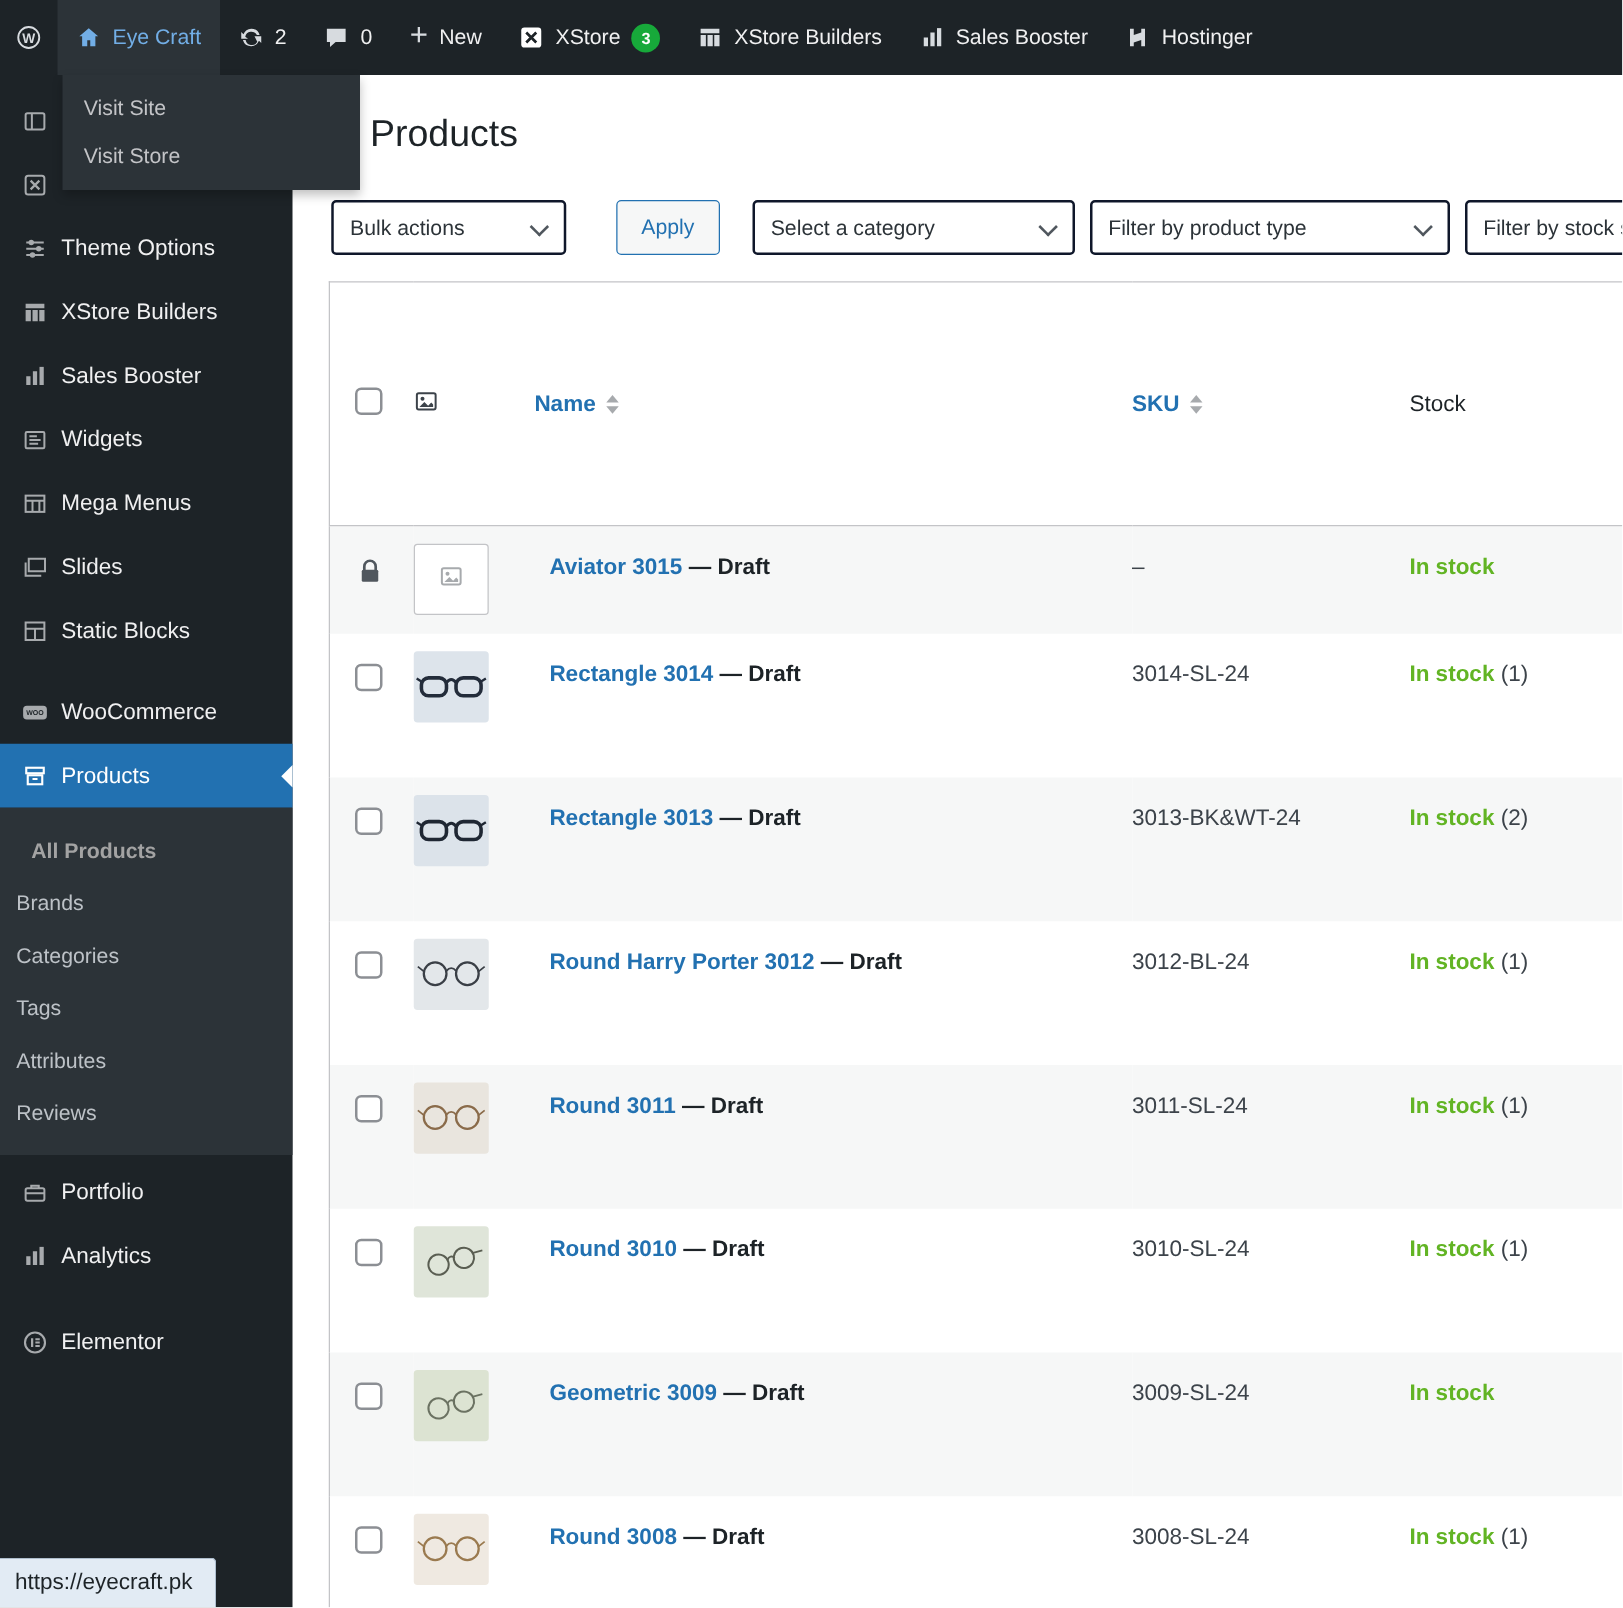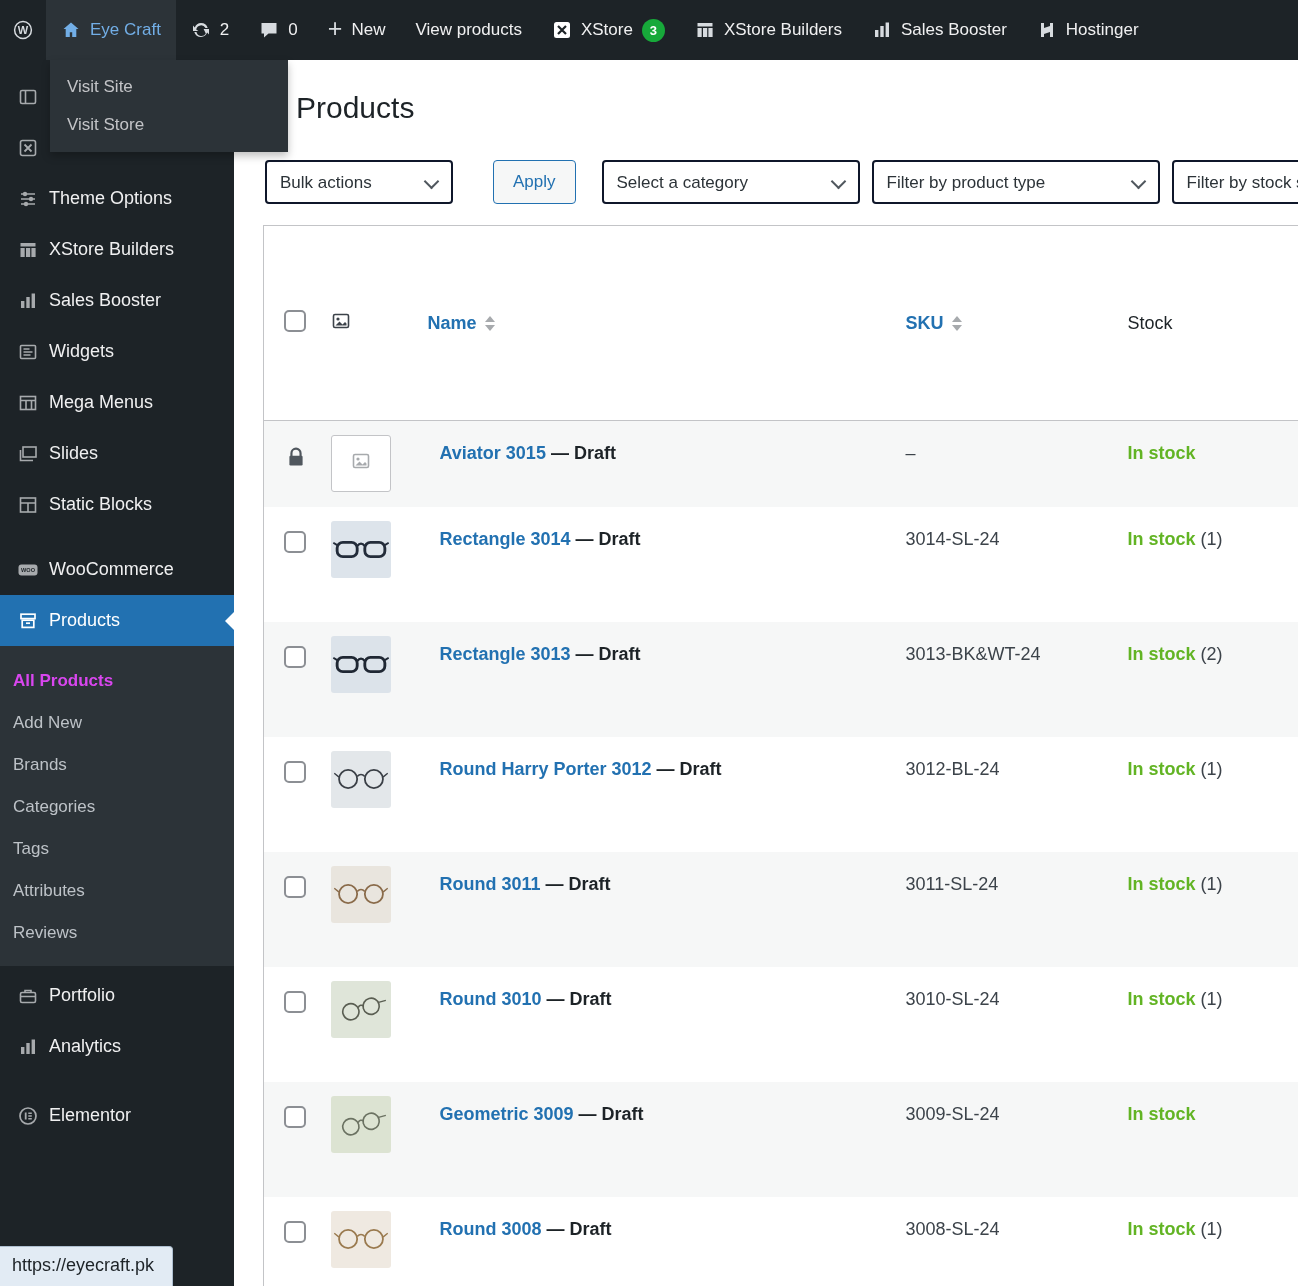"View products" div.ab-item { html: <div> <span>View products</span> </div> -> none }
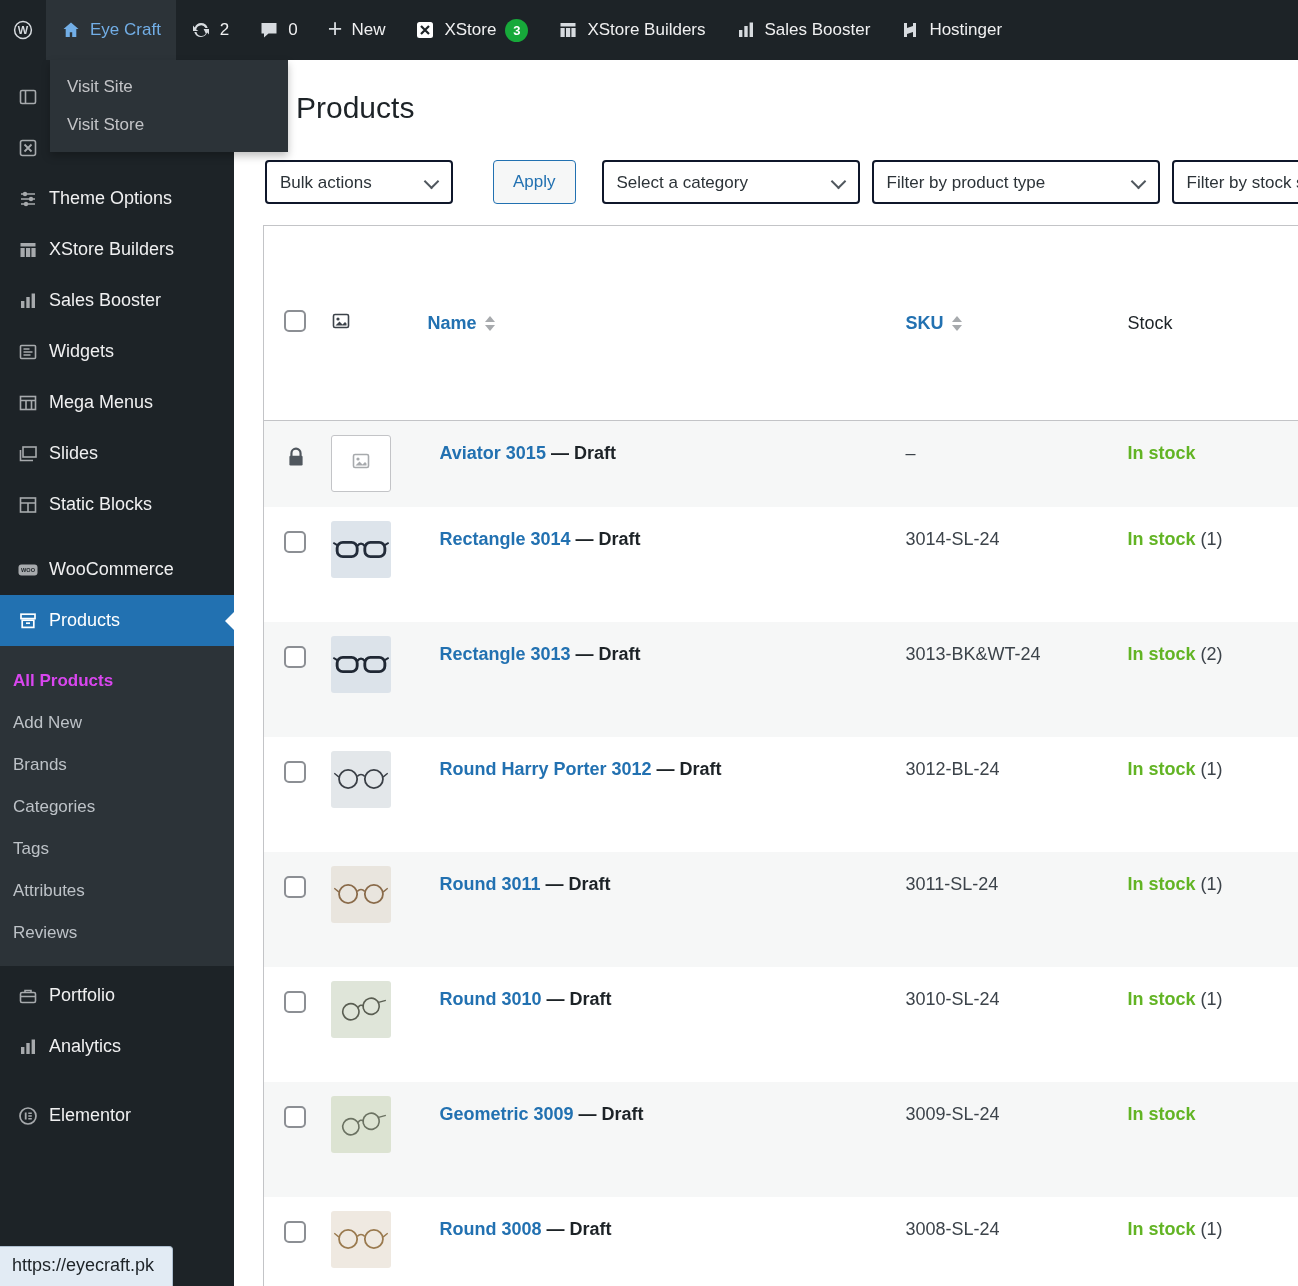"All Products" .smi.current { color: #d946ef -> #a3a3a3; margin-left: none -> 12px }
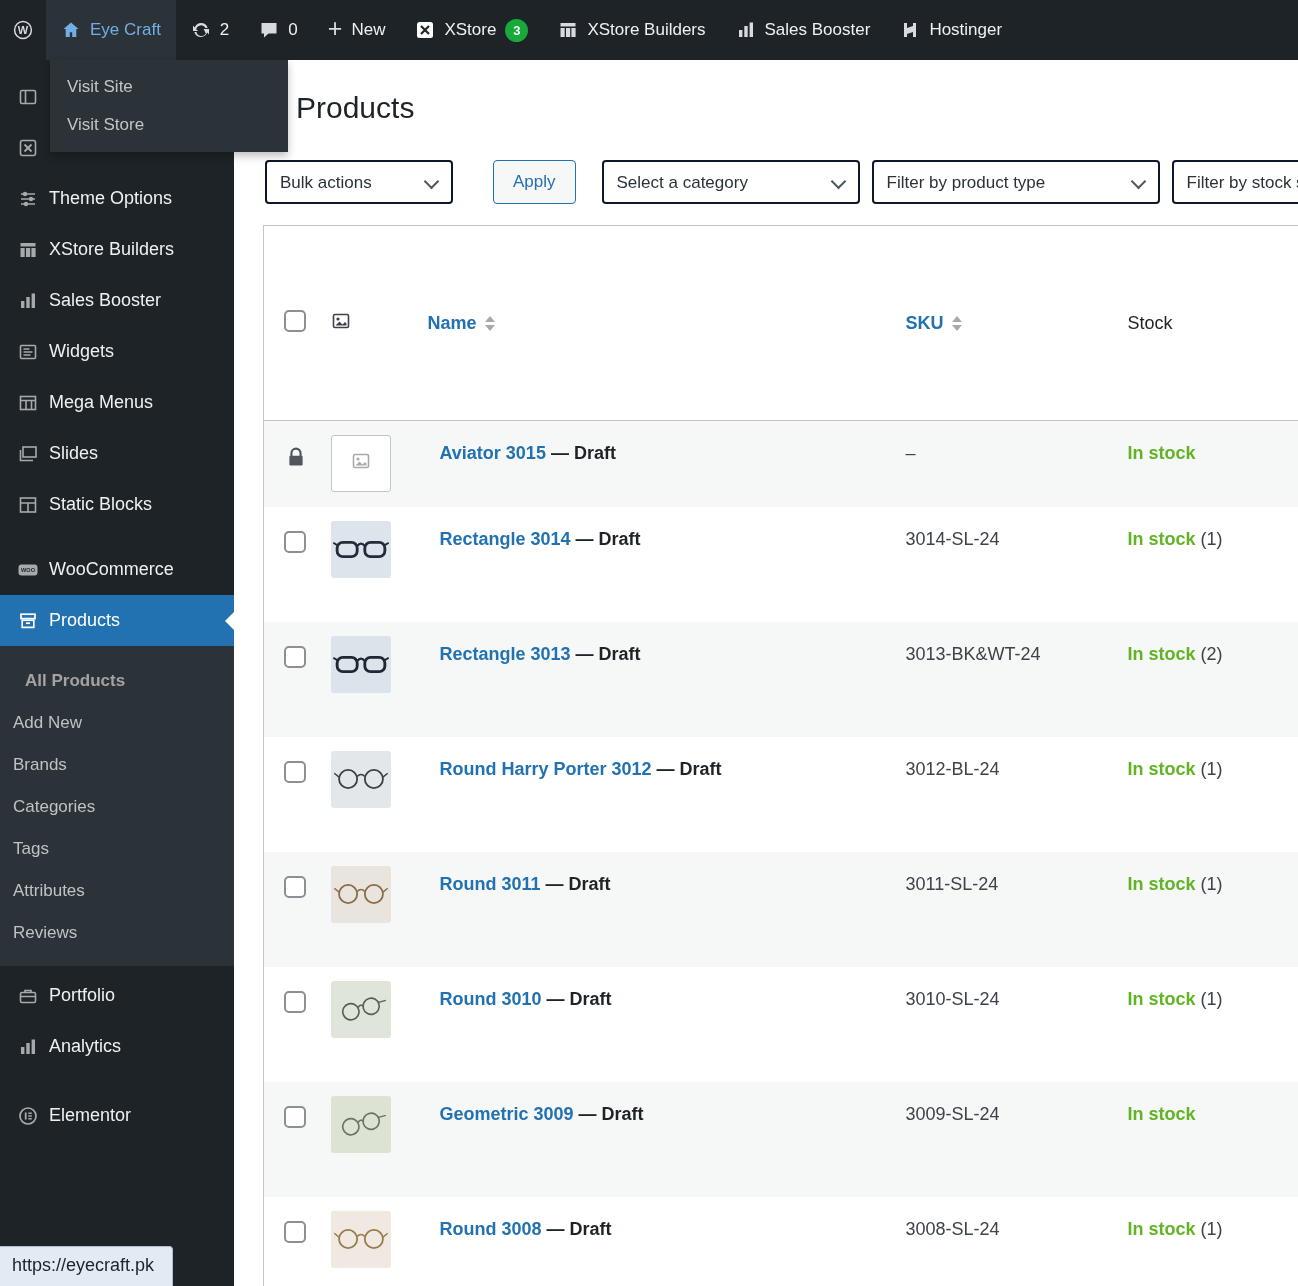"Add New" div.smi { html: <div>Add New</div> -> none }
